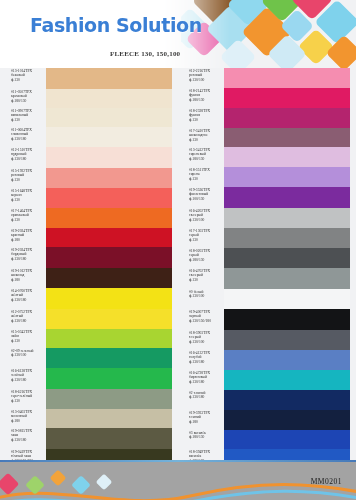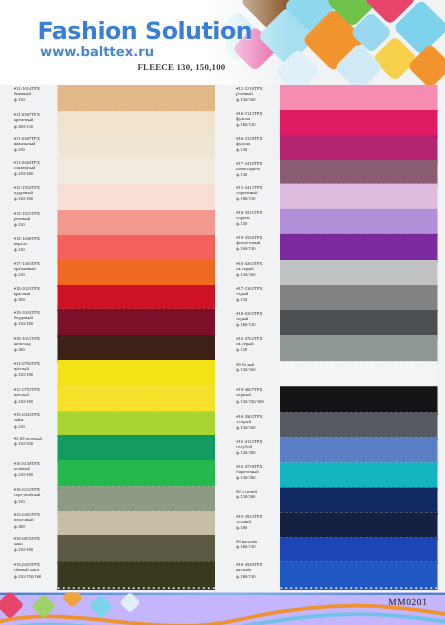"www.balttex.ru" div.site { html: <div>www.balttex.ru</div> -> none }
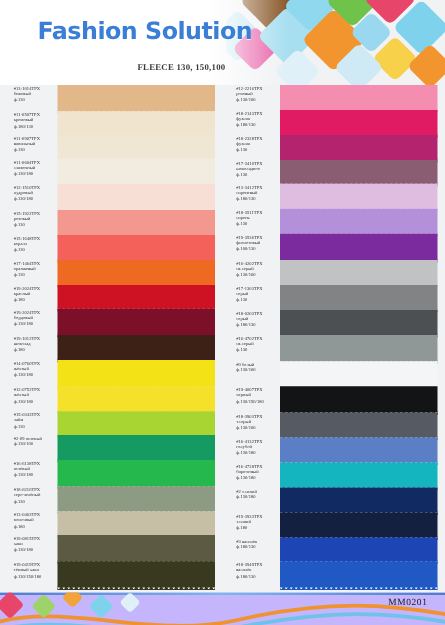"MM0201" .footer { background: #c4b5fd -> #a3a3a3; height: 26px -> 40px }
